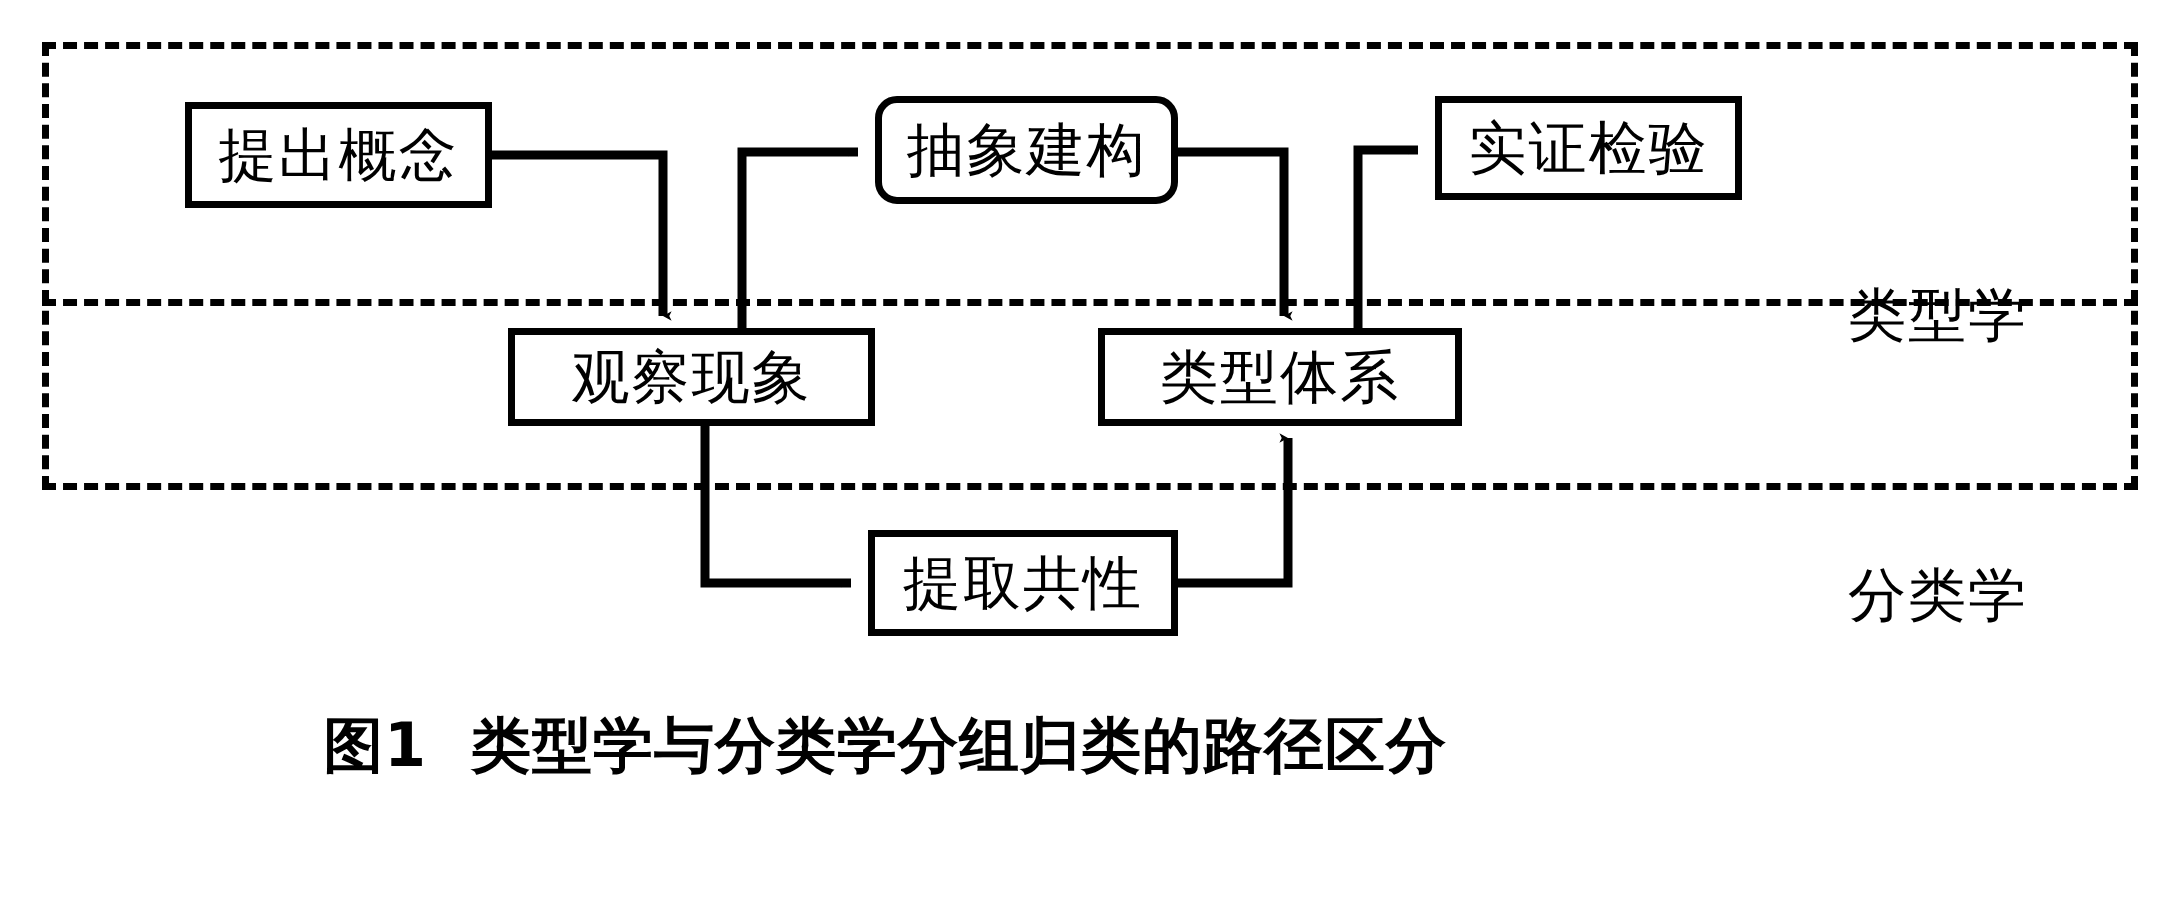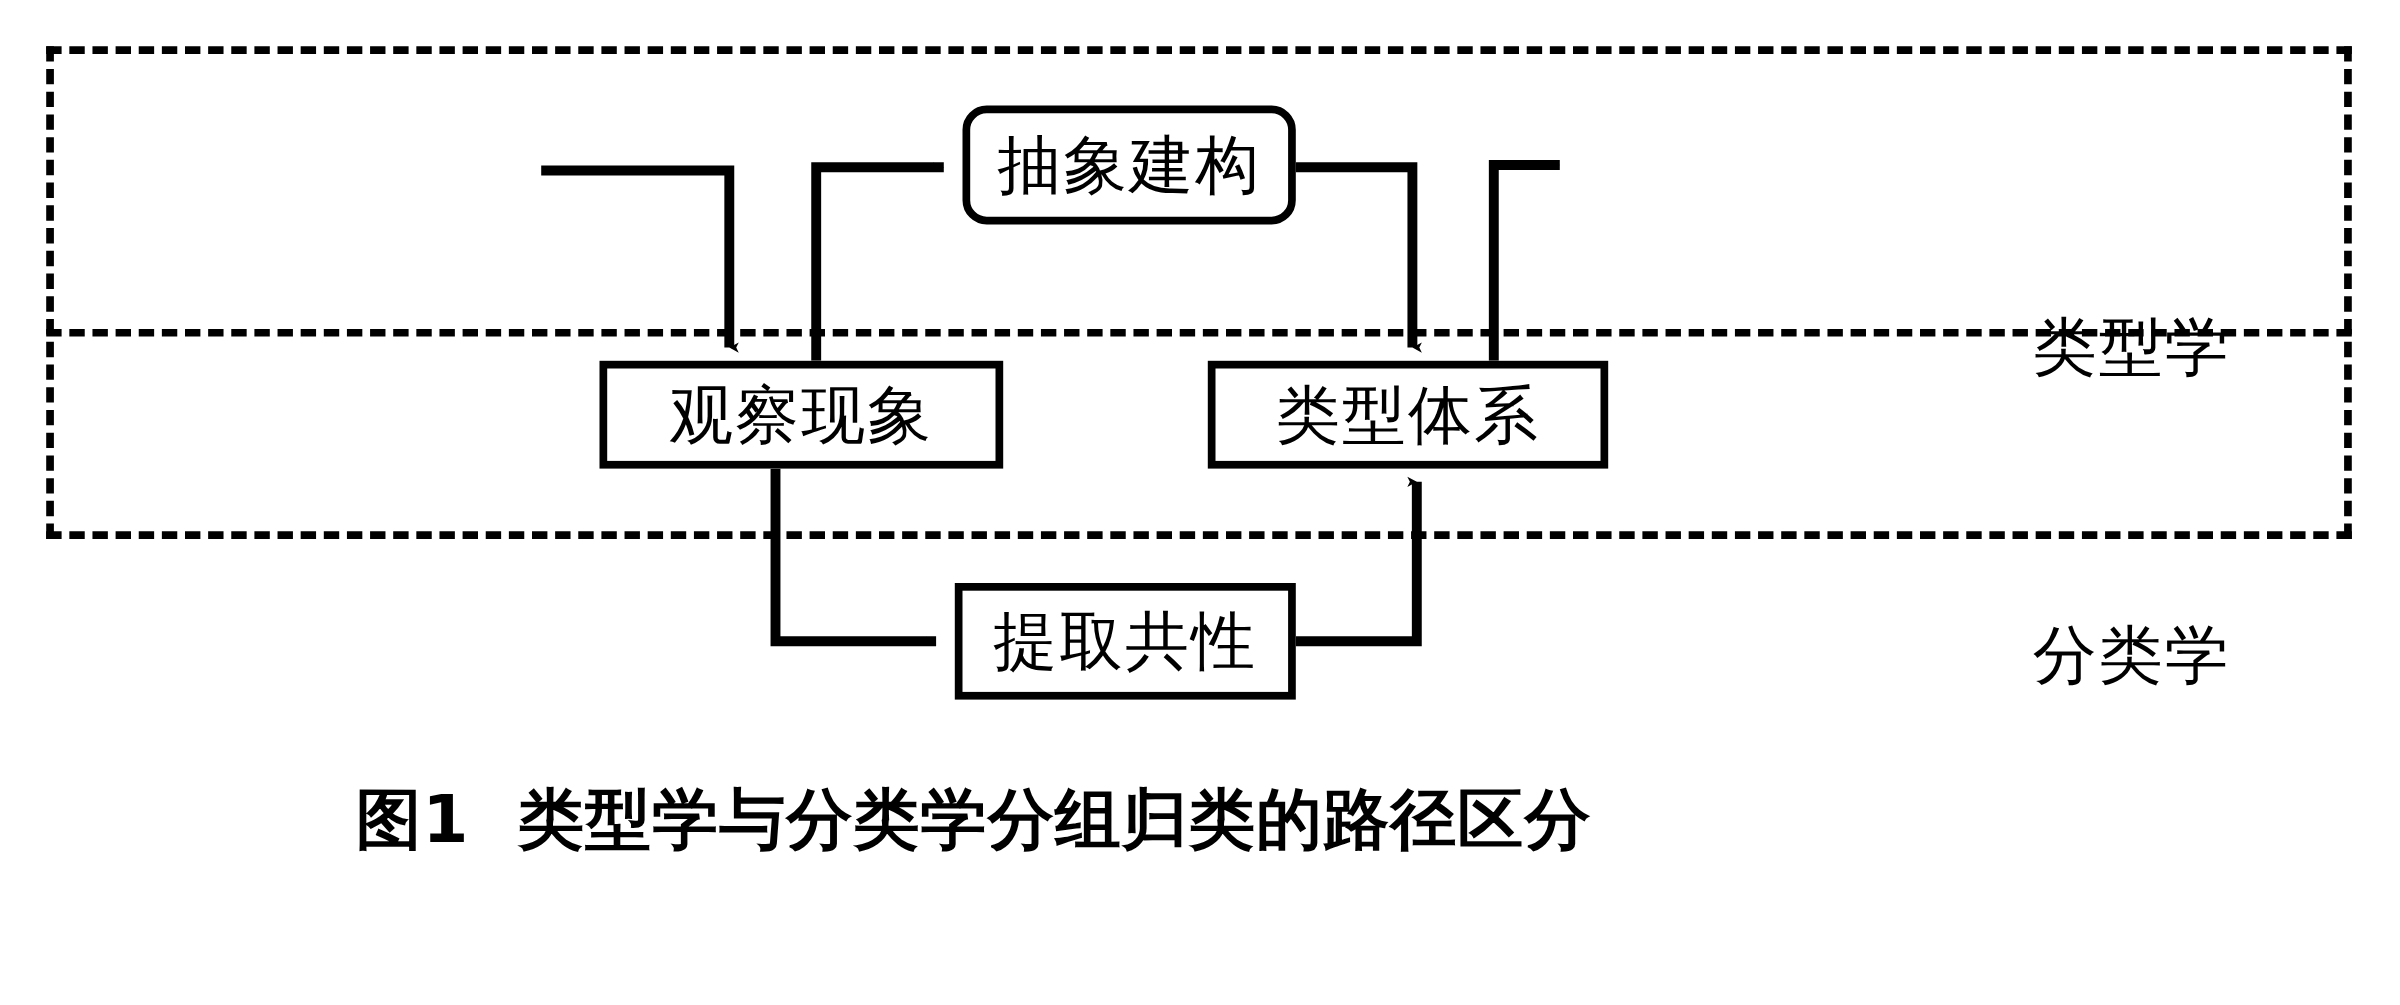"提出概念" div.node { html: none -> <div>提出概念</div> }
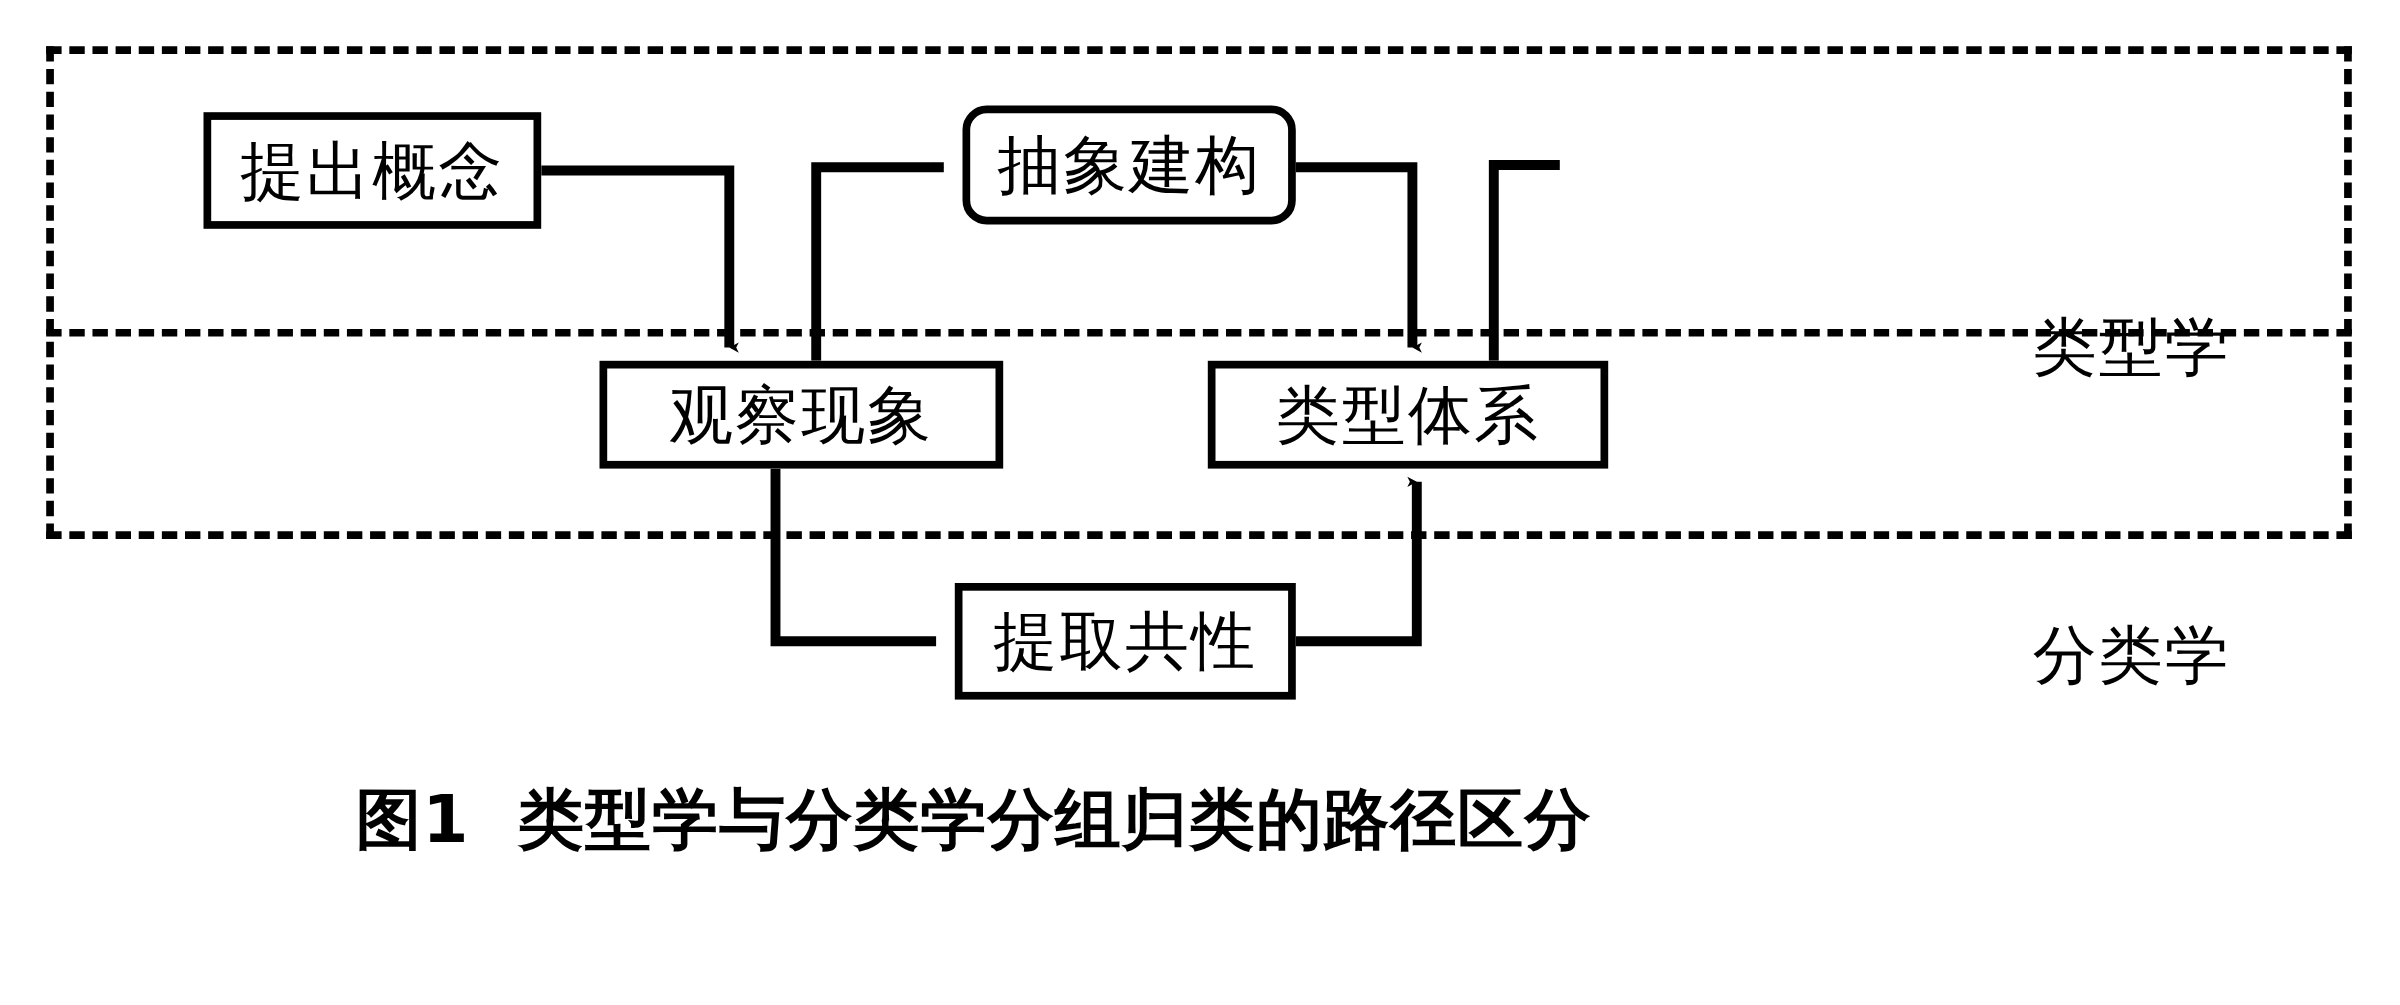"实证检验" div.node { html: none -> <div>实证检验</div> }
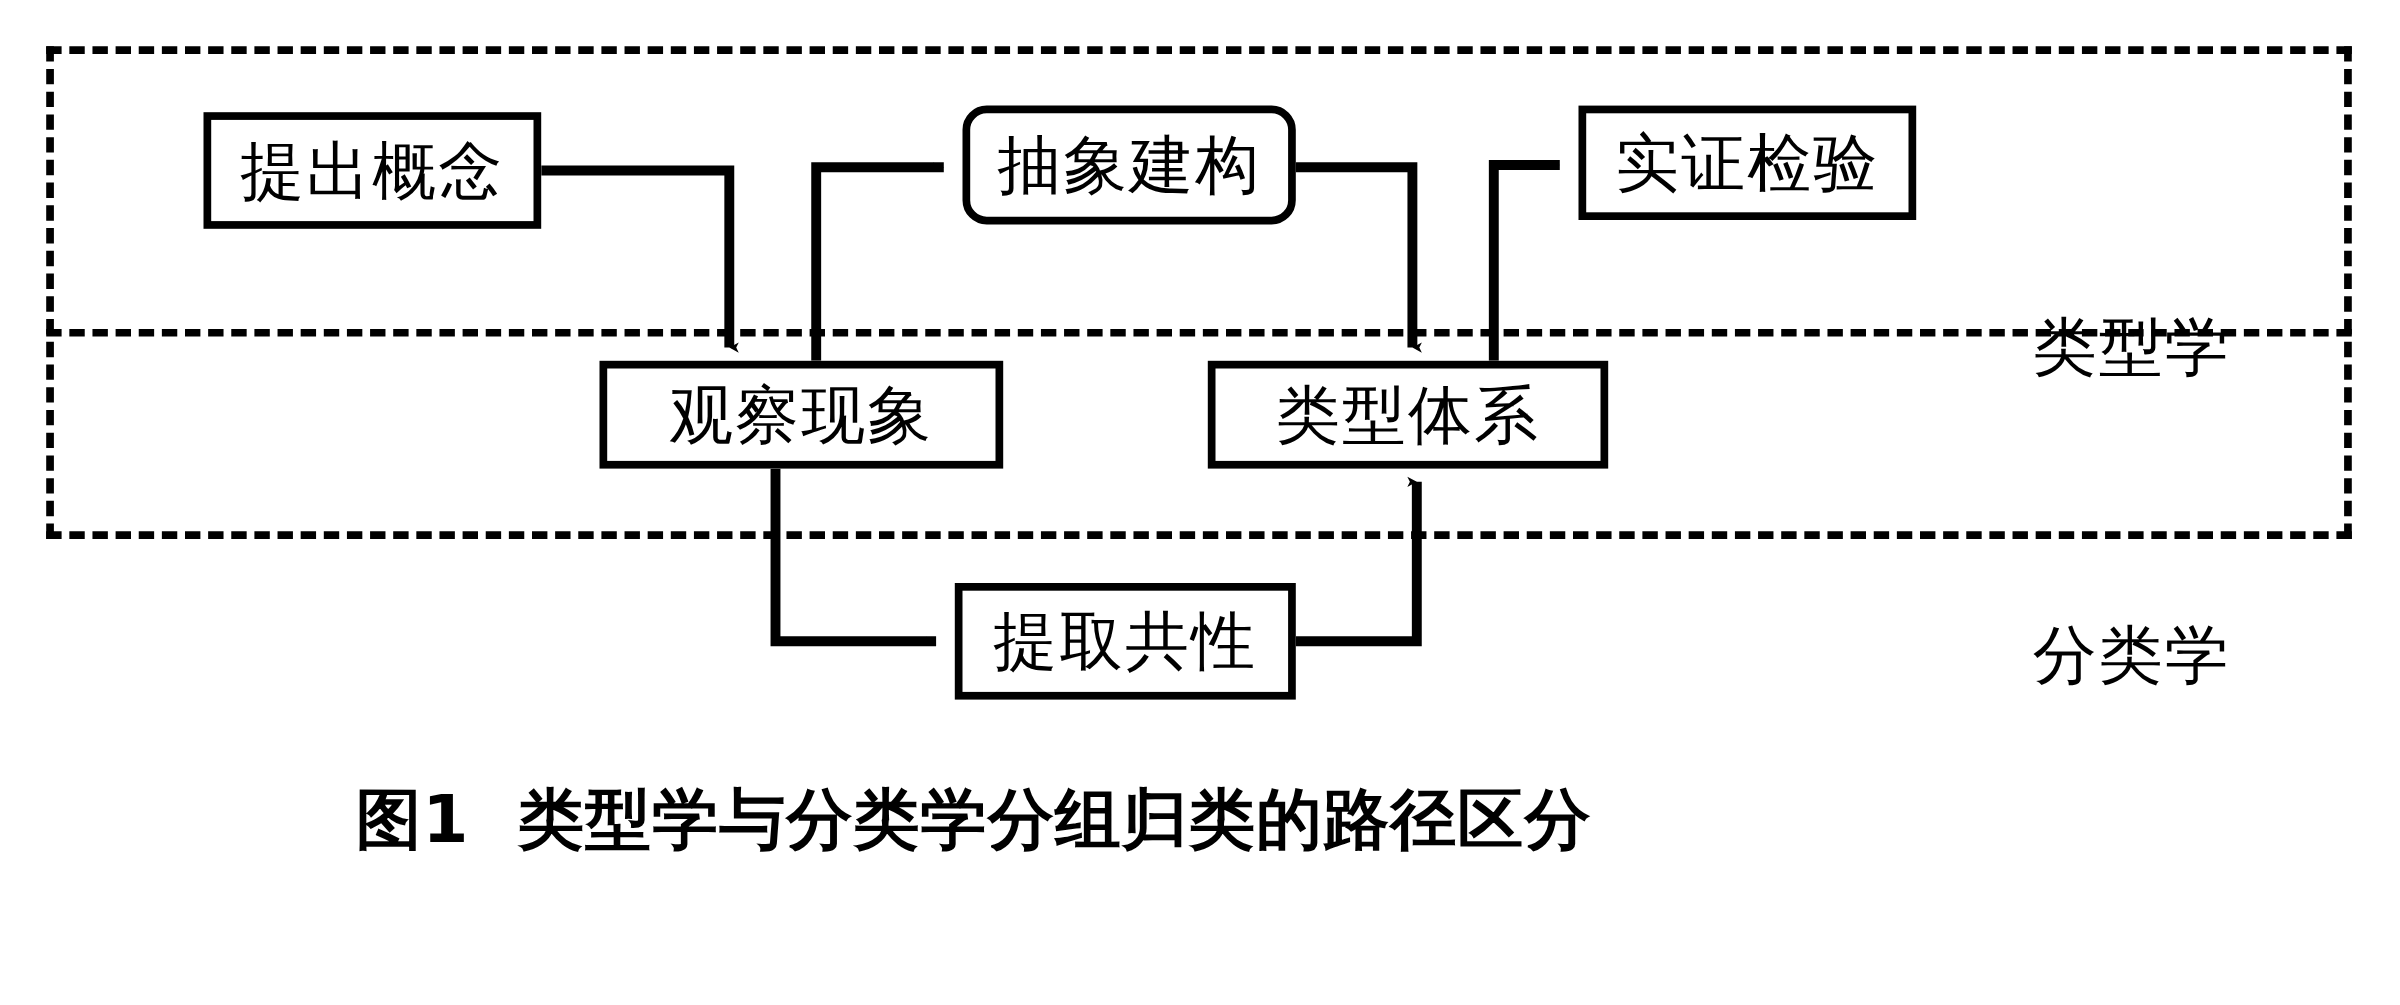"观察现象" .node-observe { left: 545px -> 508px }
